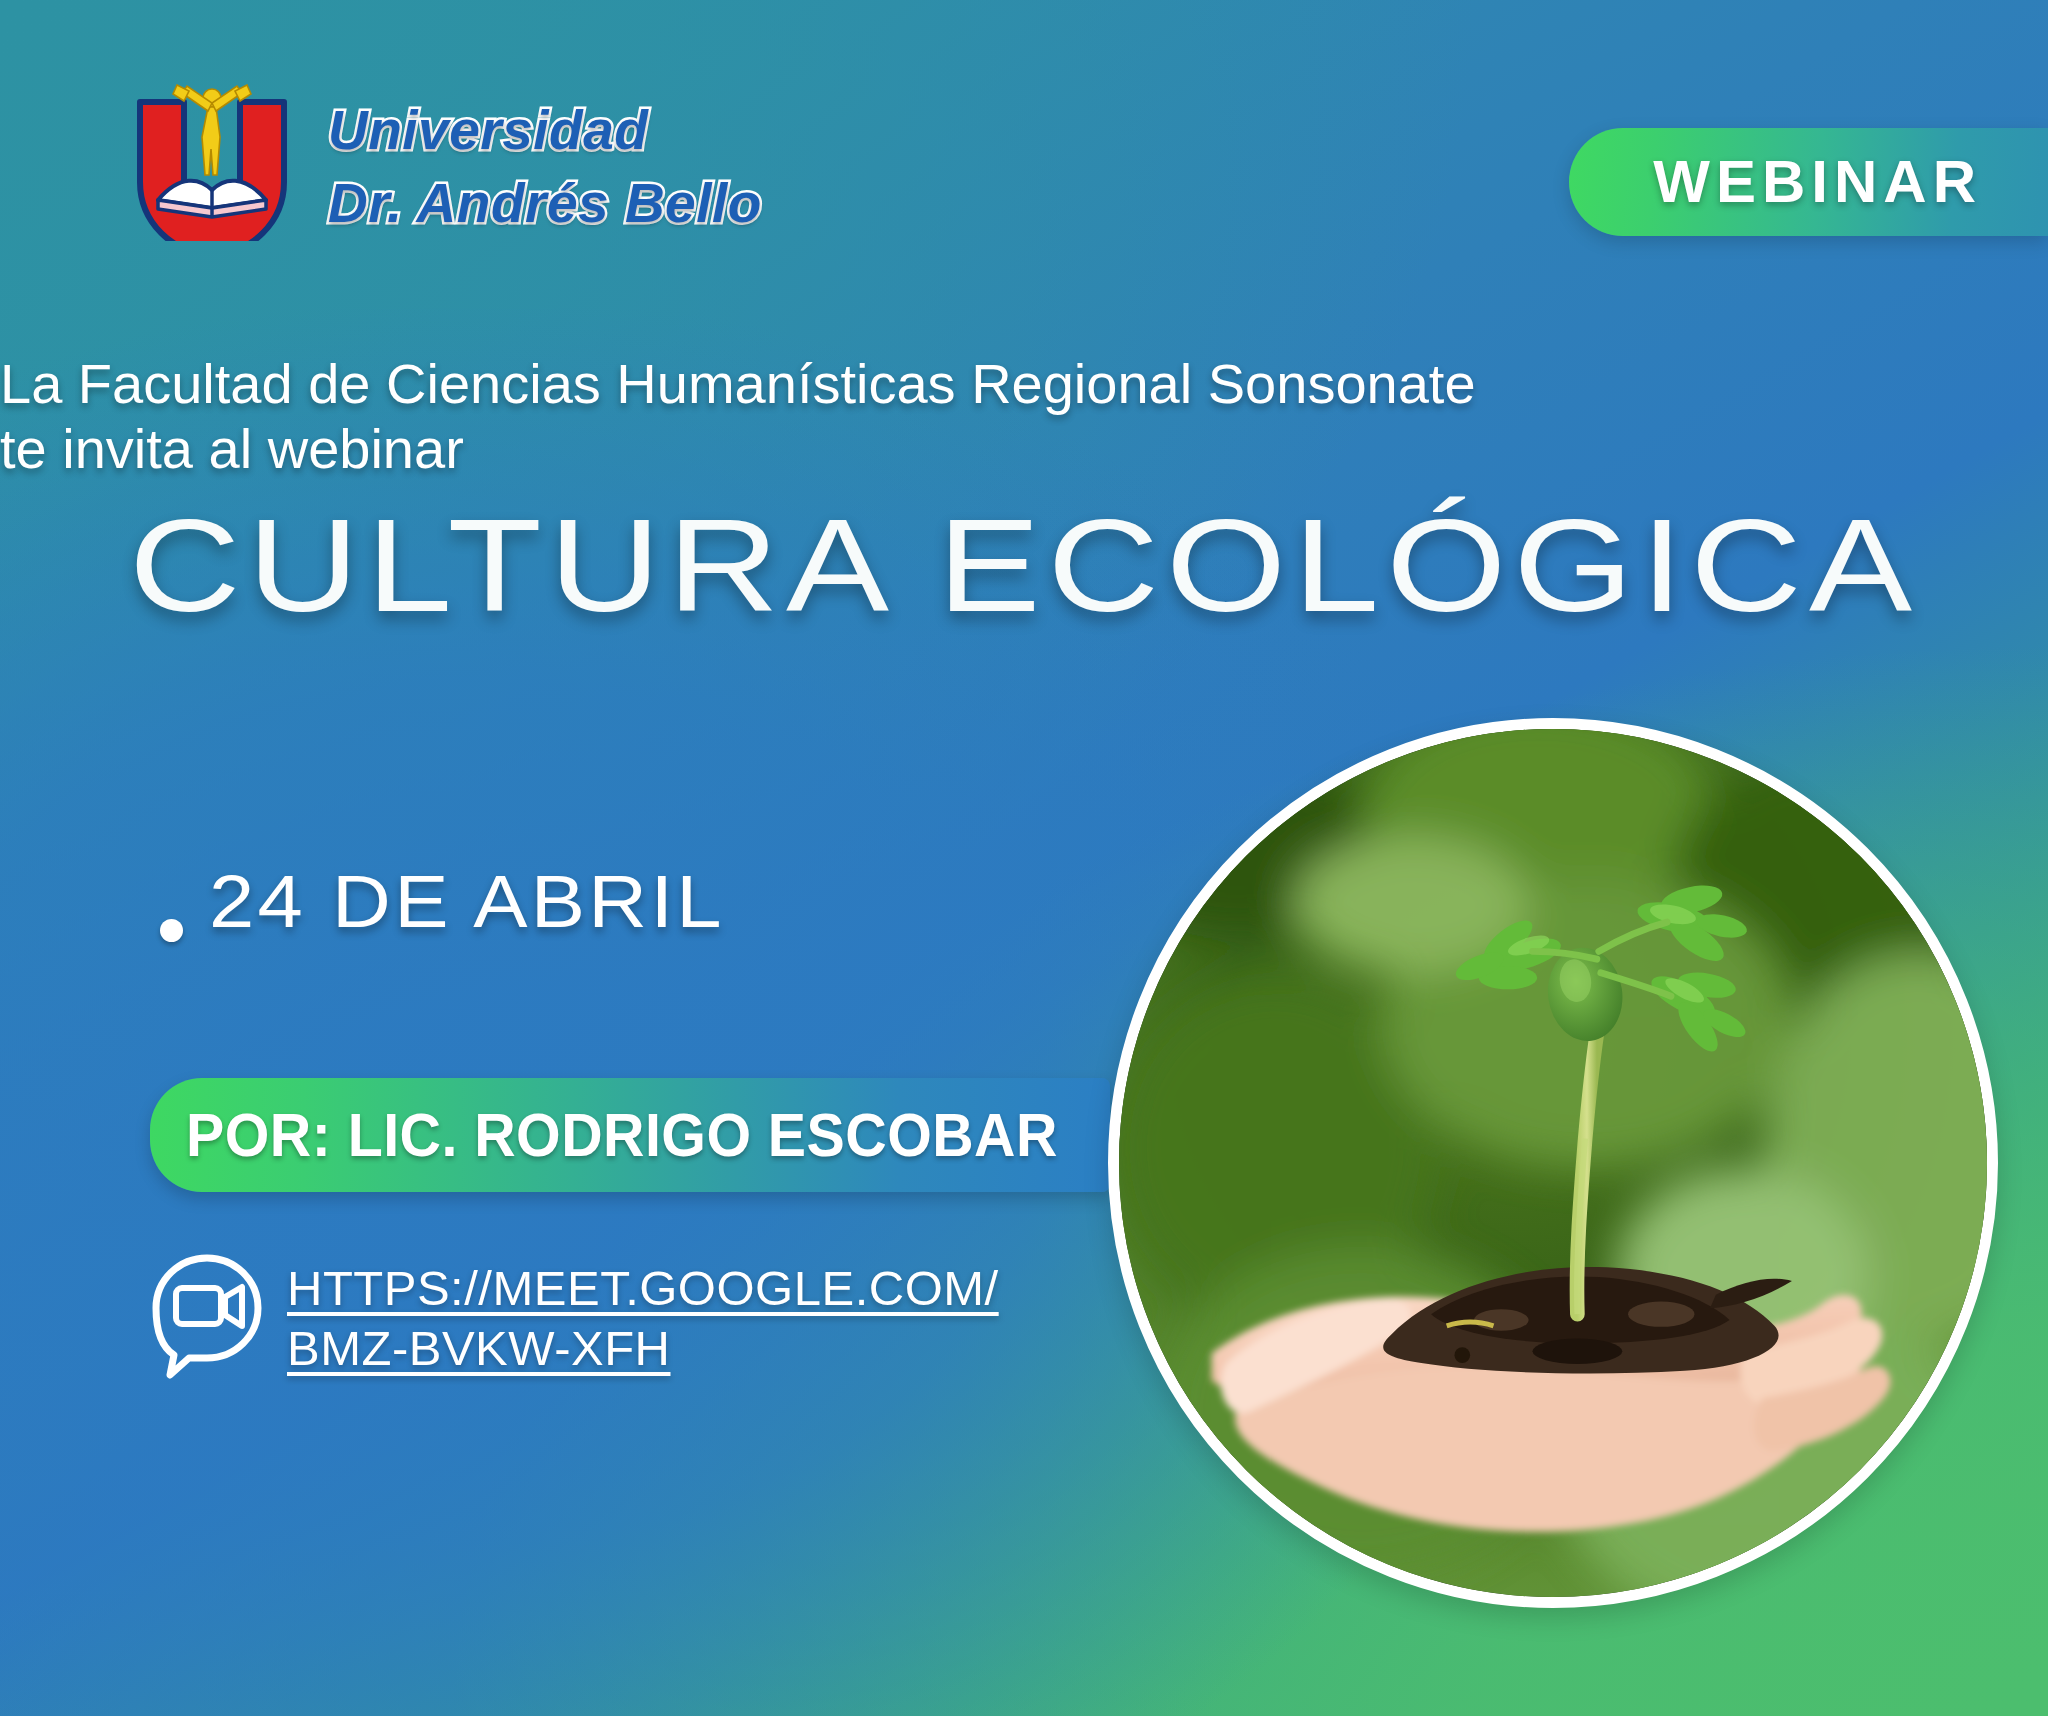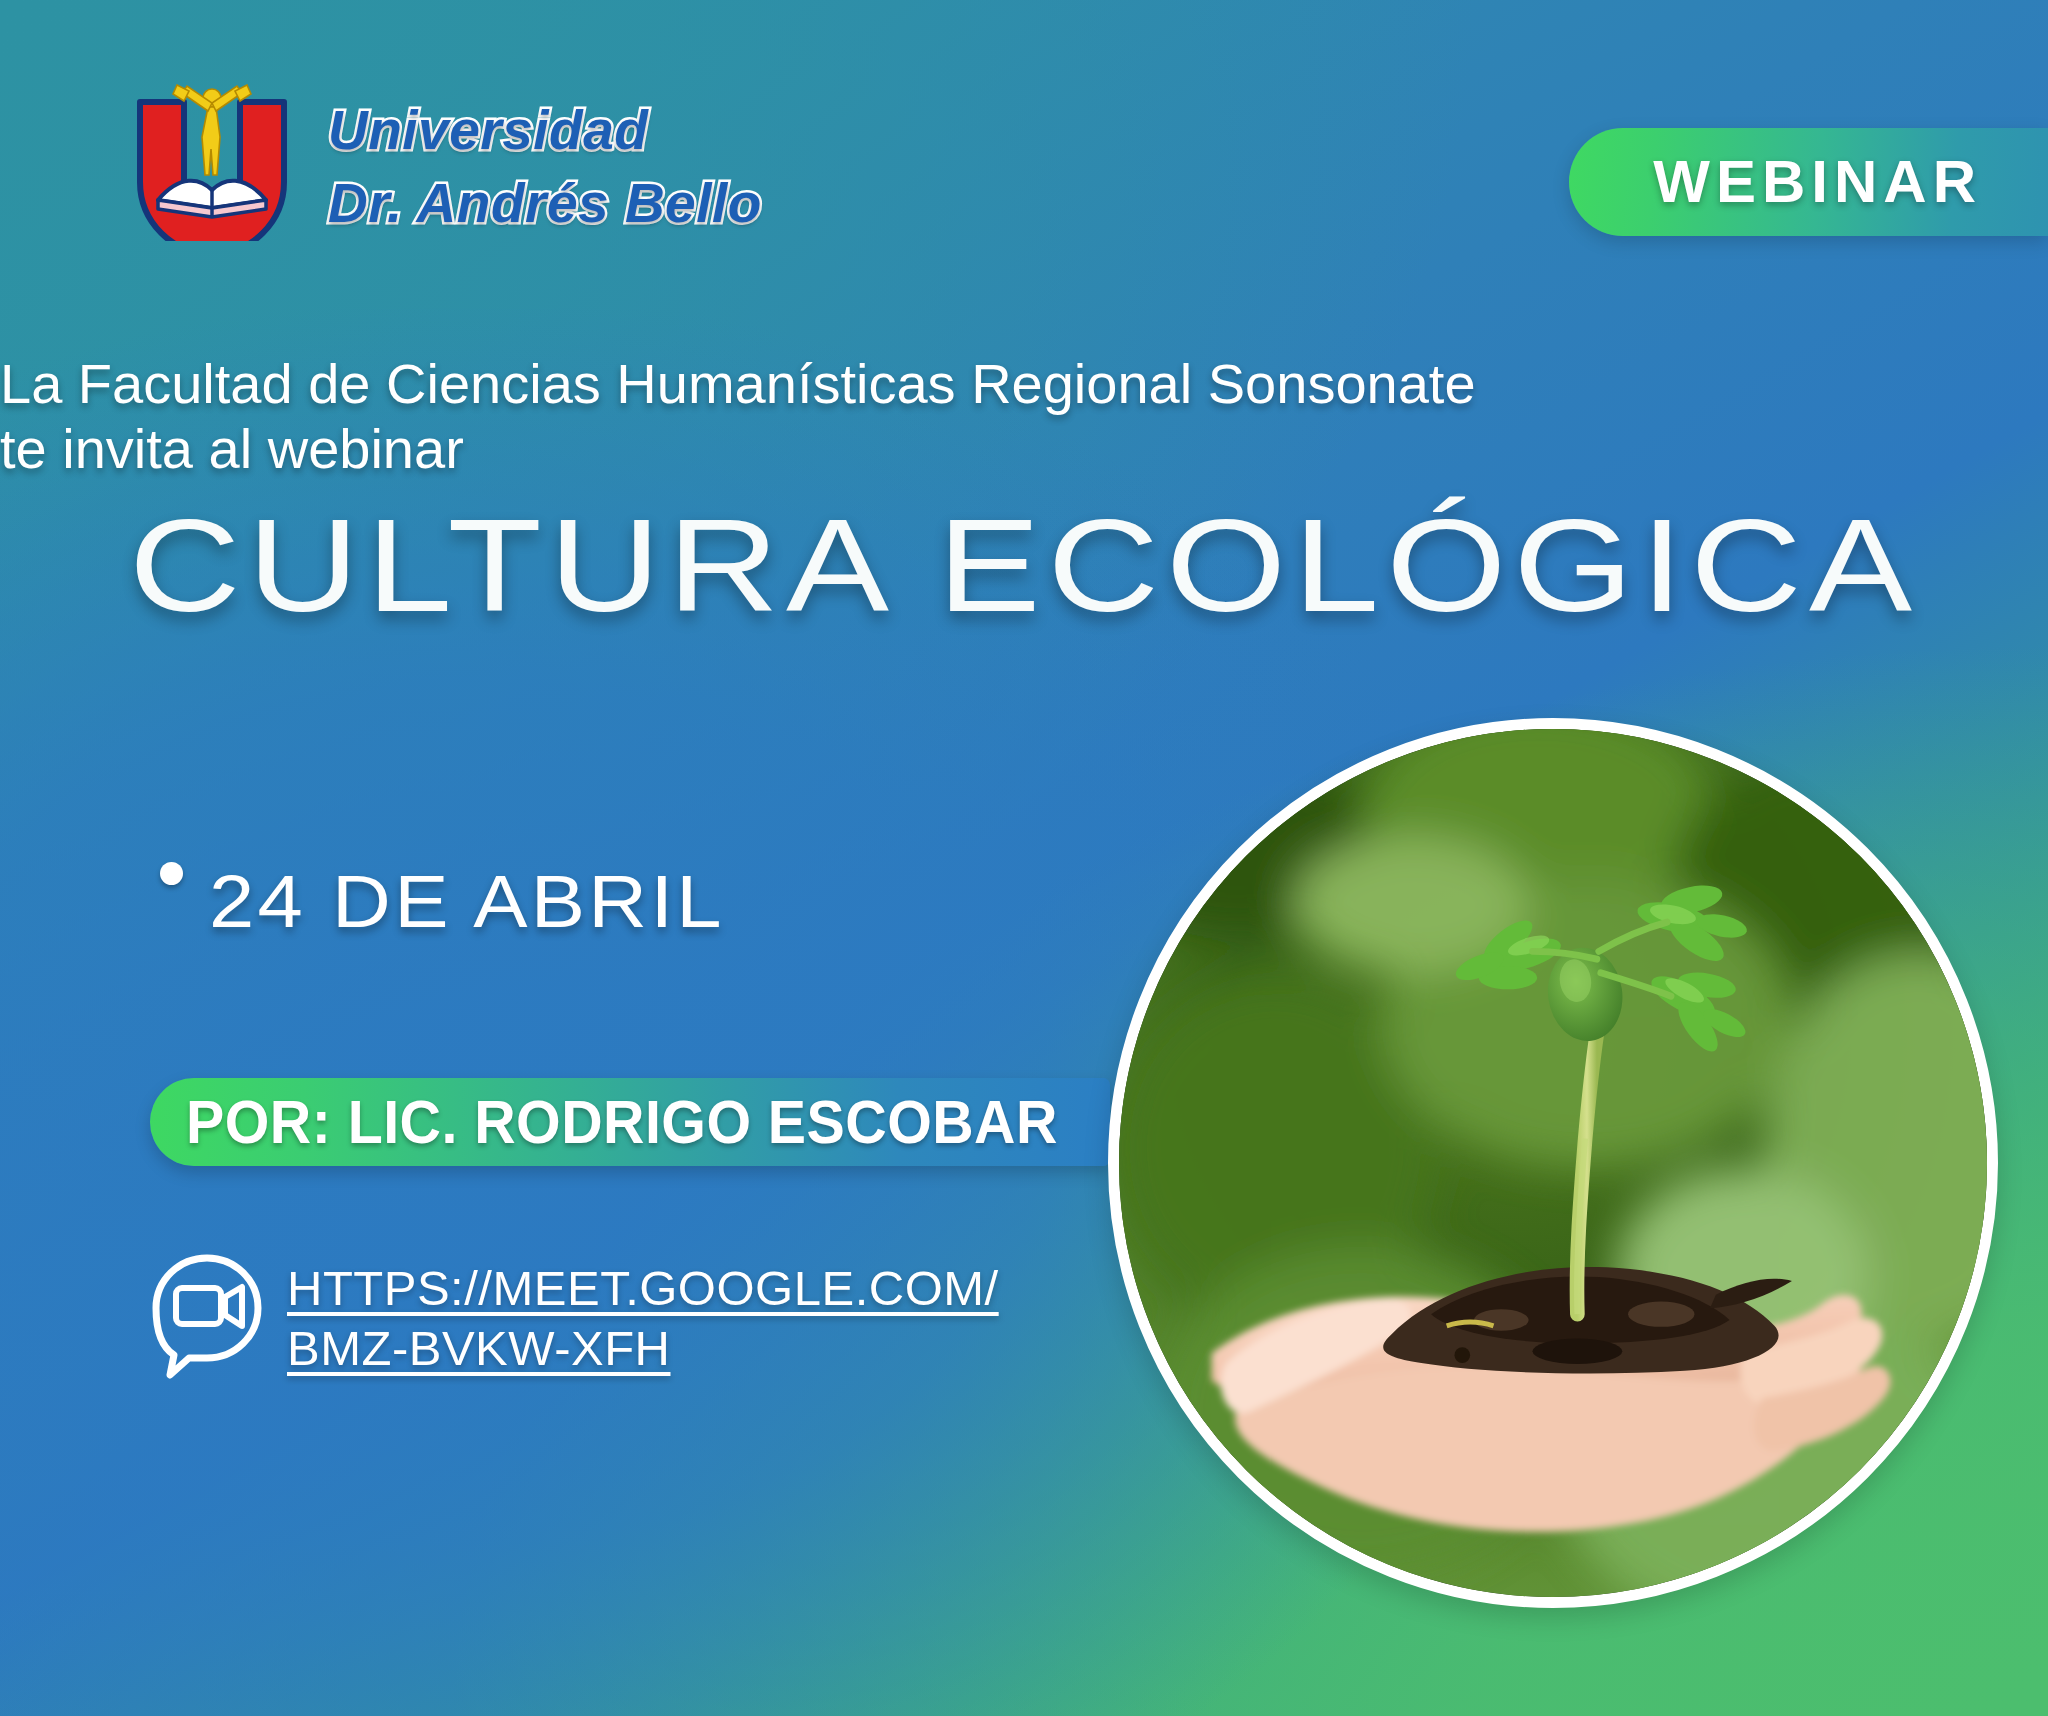"24 DE ABRIL" .bullets li { align-items: flex-start -> flex-end }
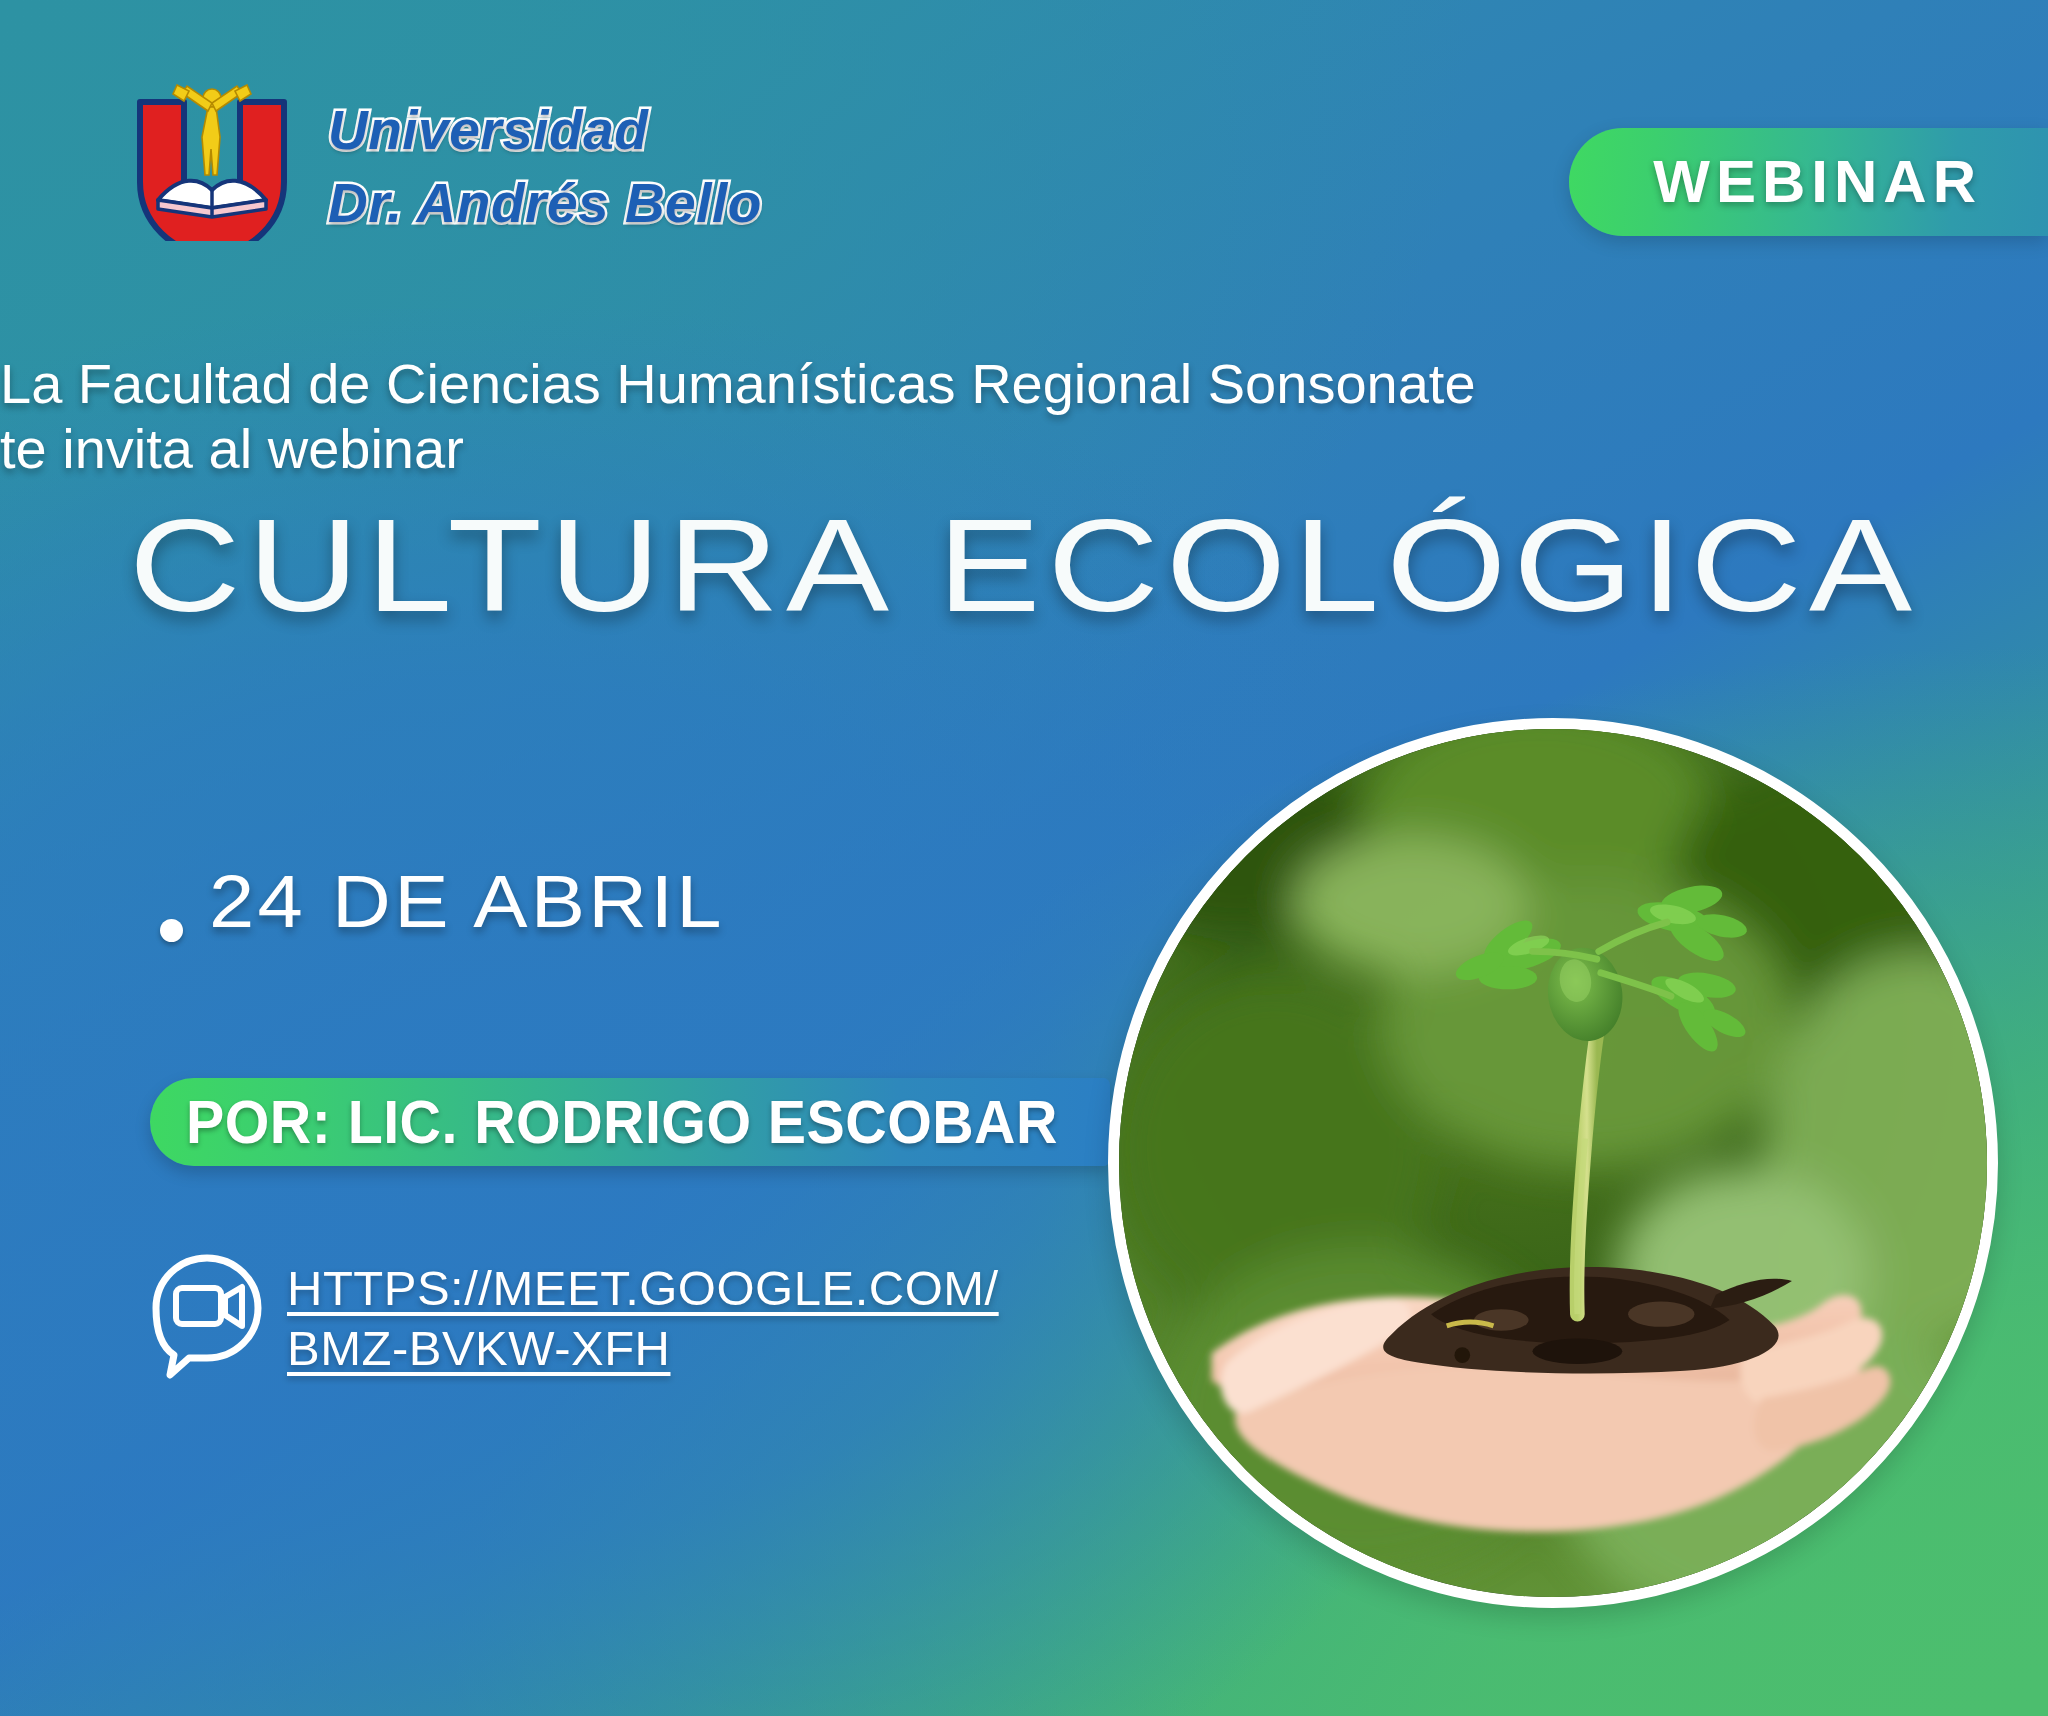"POR: LIC. RODRIGO ESCOBAR" .presenter-pill { height: 88px -> 114px }
